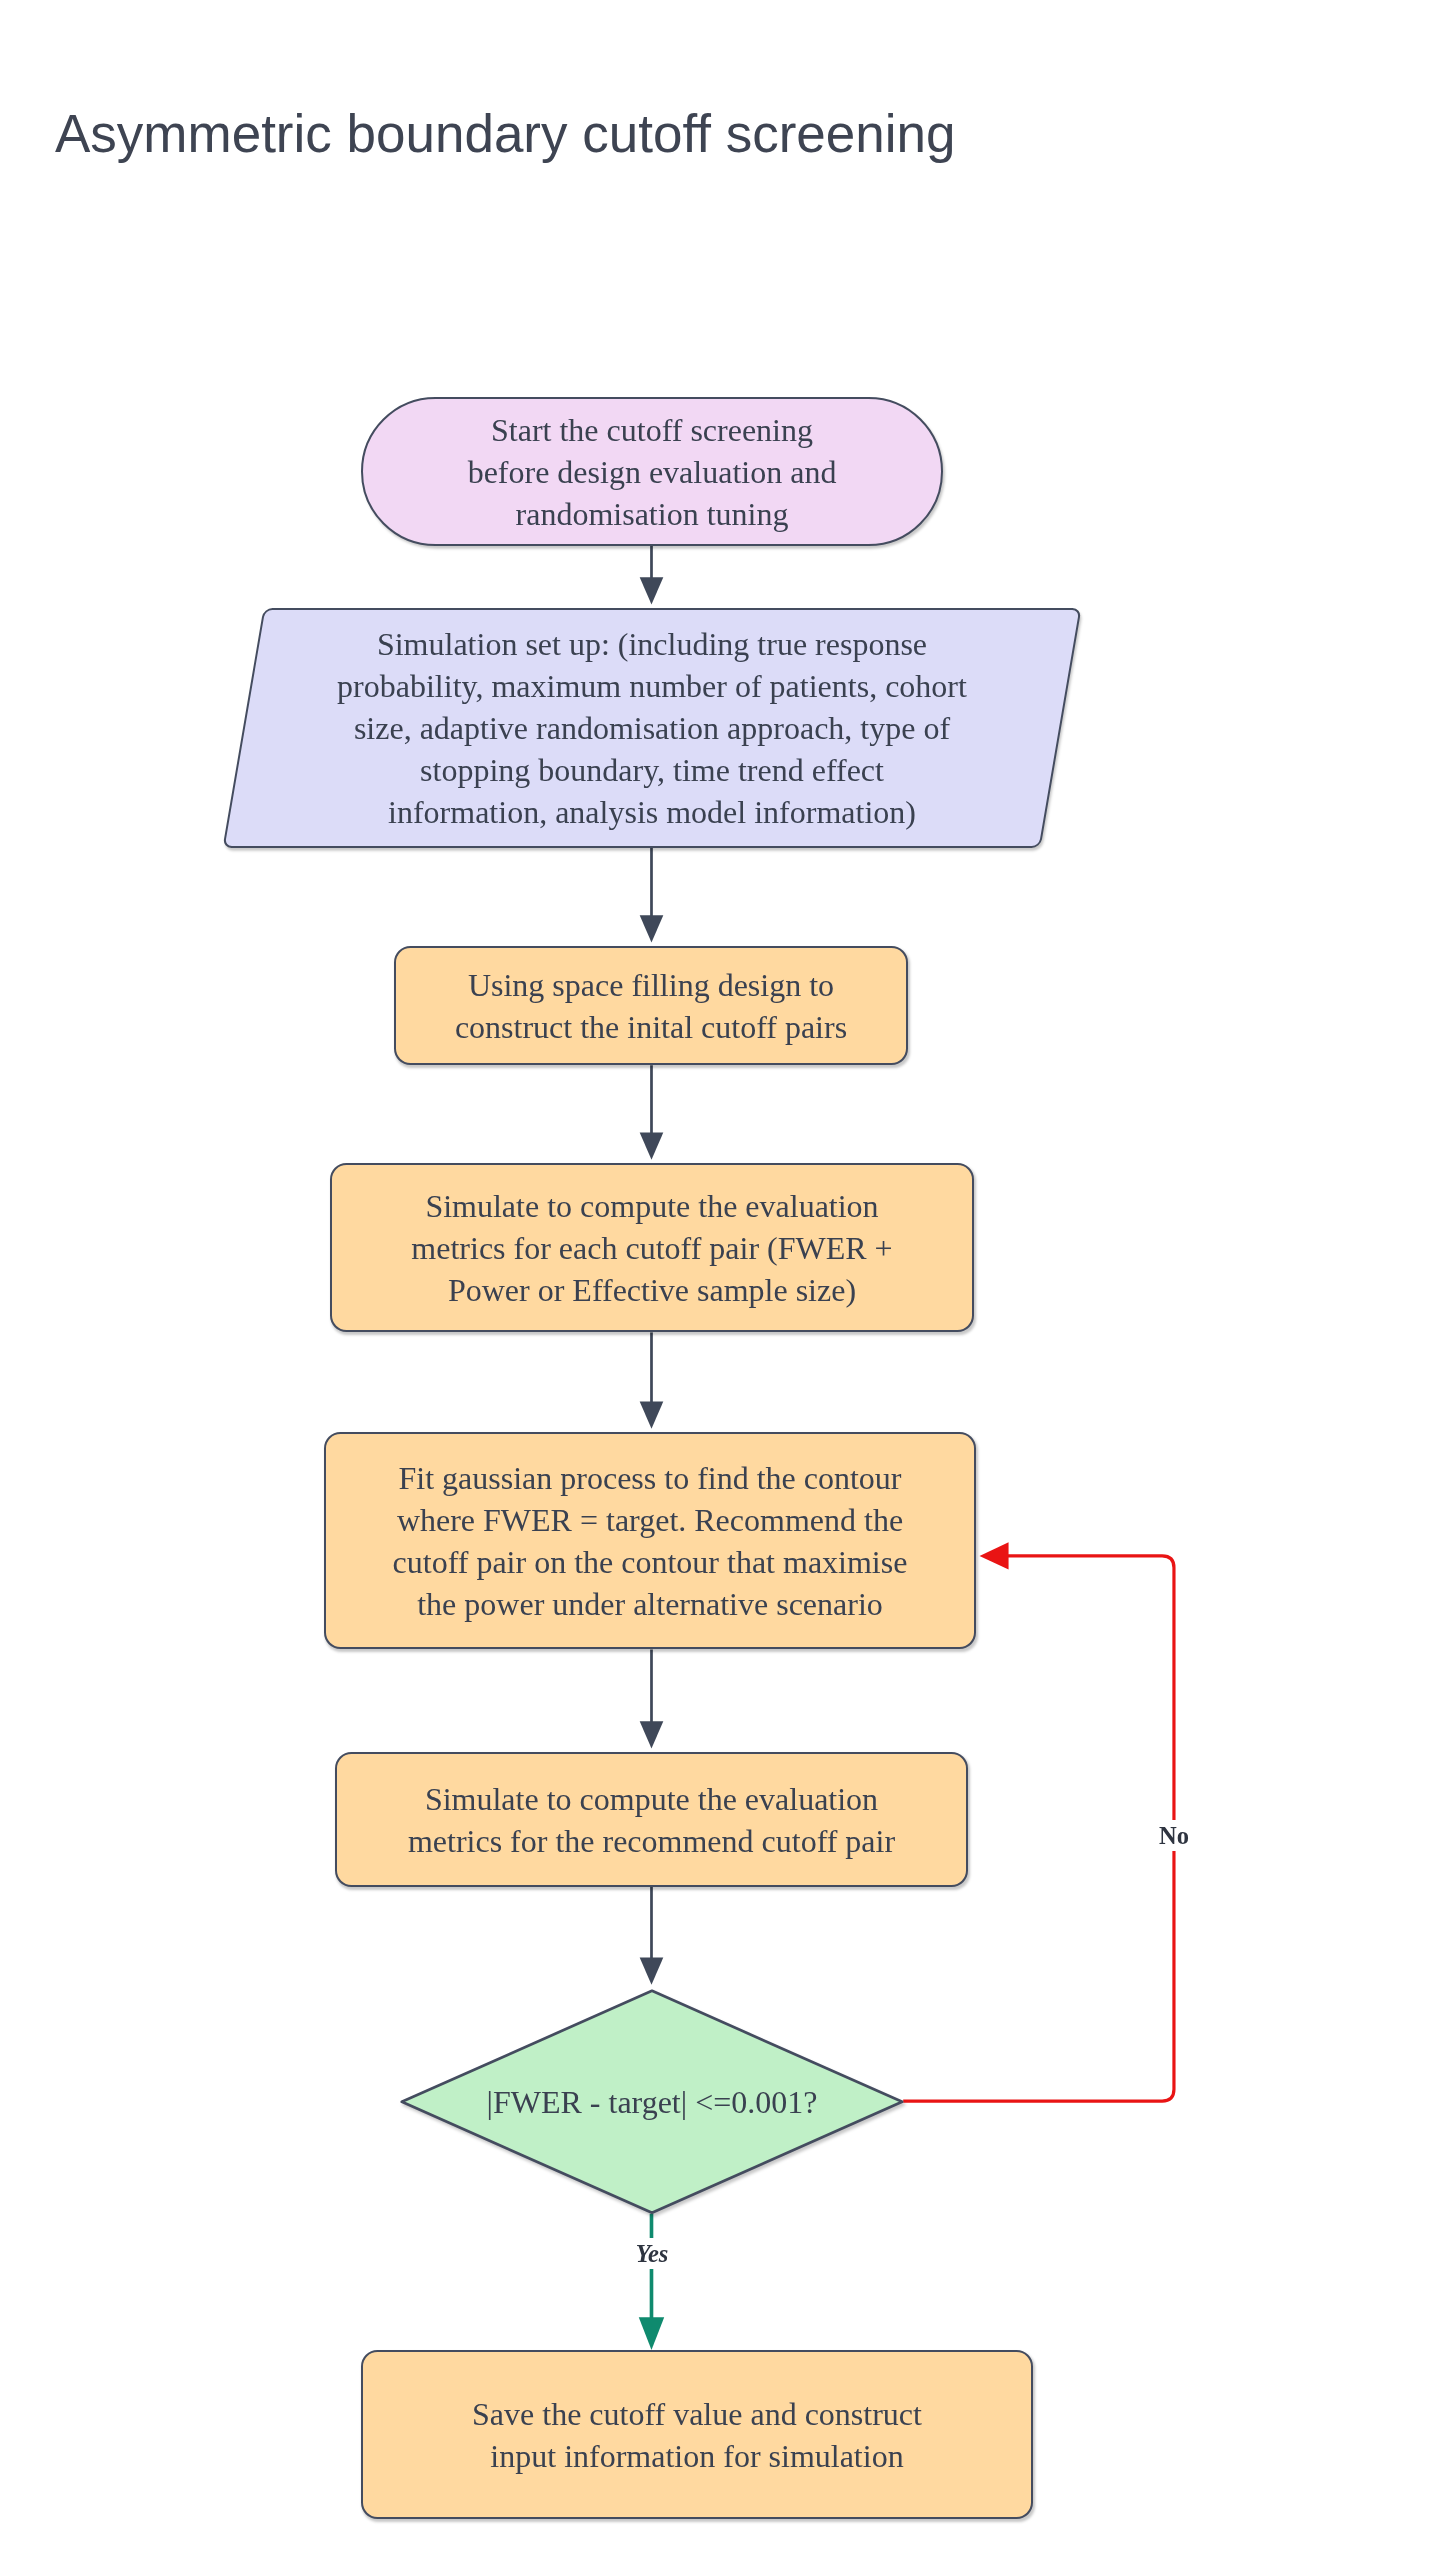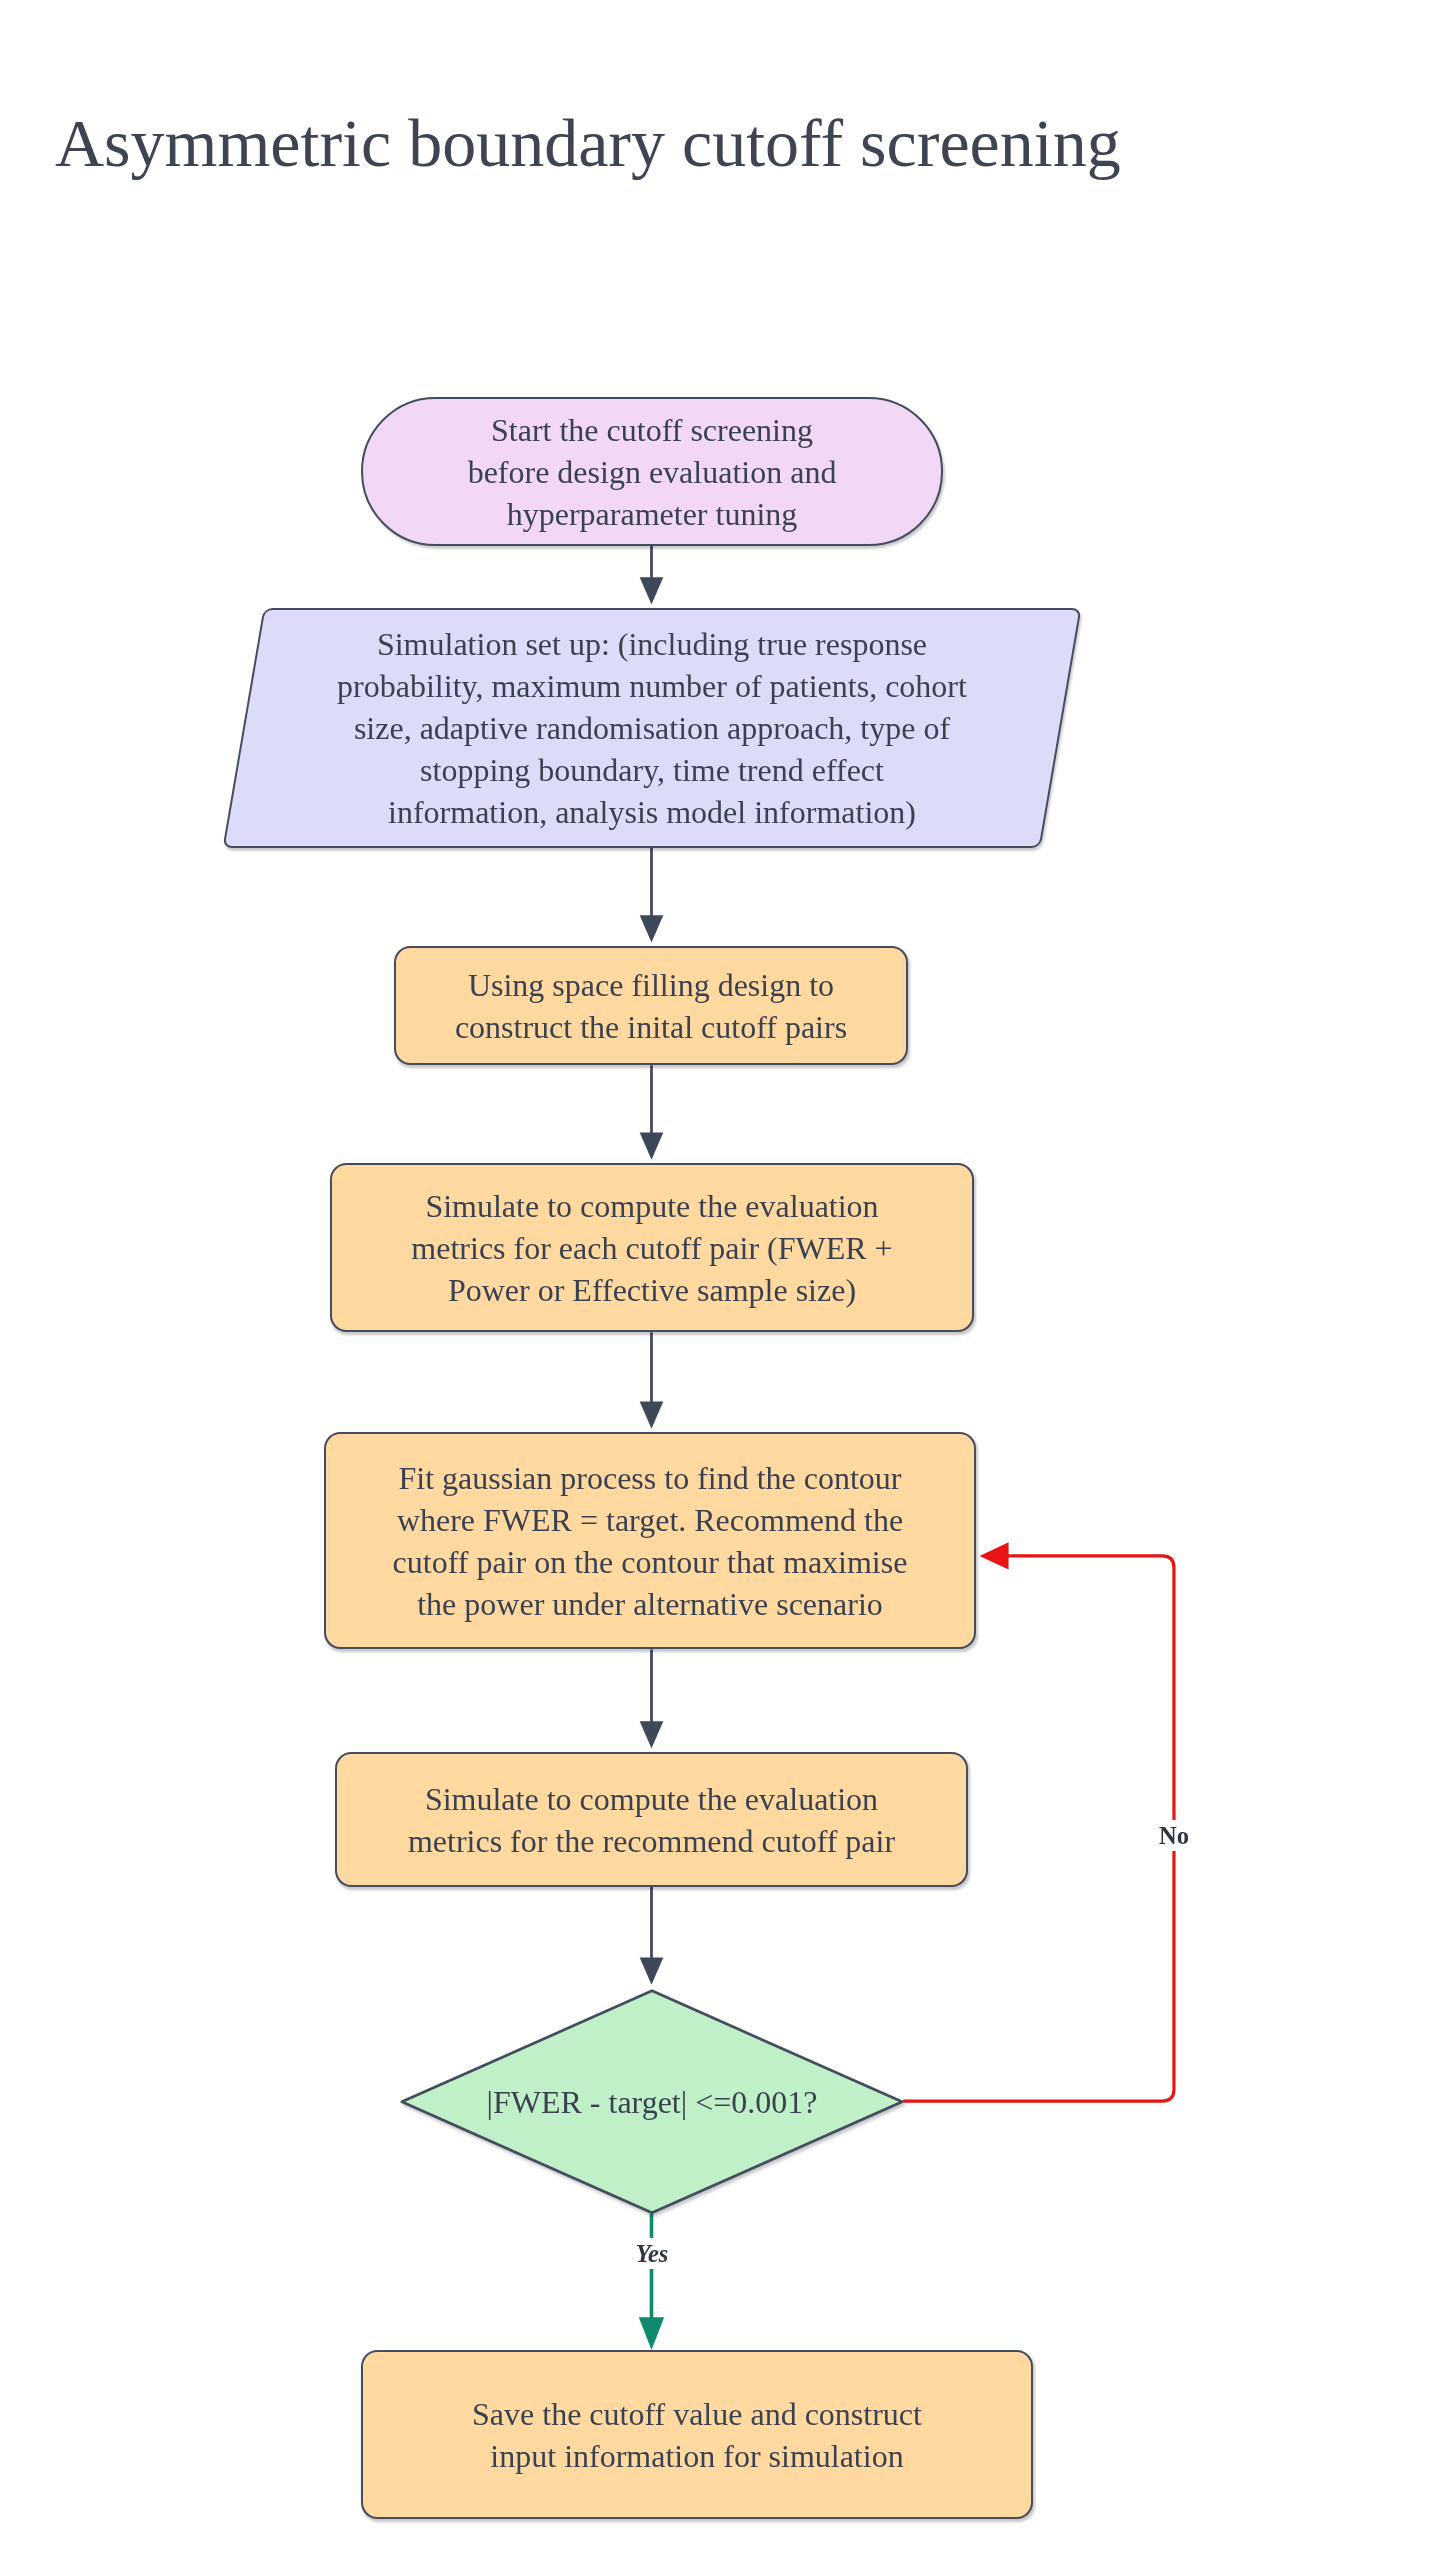"Asymmetric boundary cutoff screening" .page-title { font-family: Liberation Serif, serif -> Liberation Sans, sans-serif; font-size: 68px -> 53px }
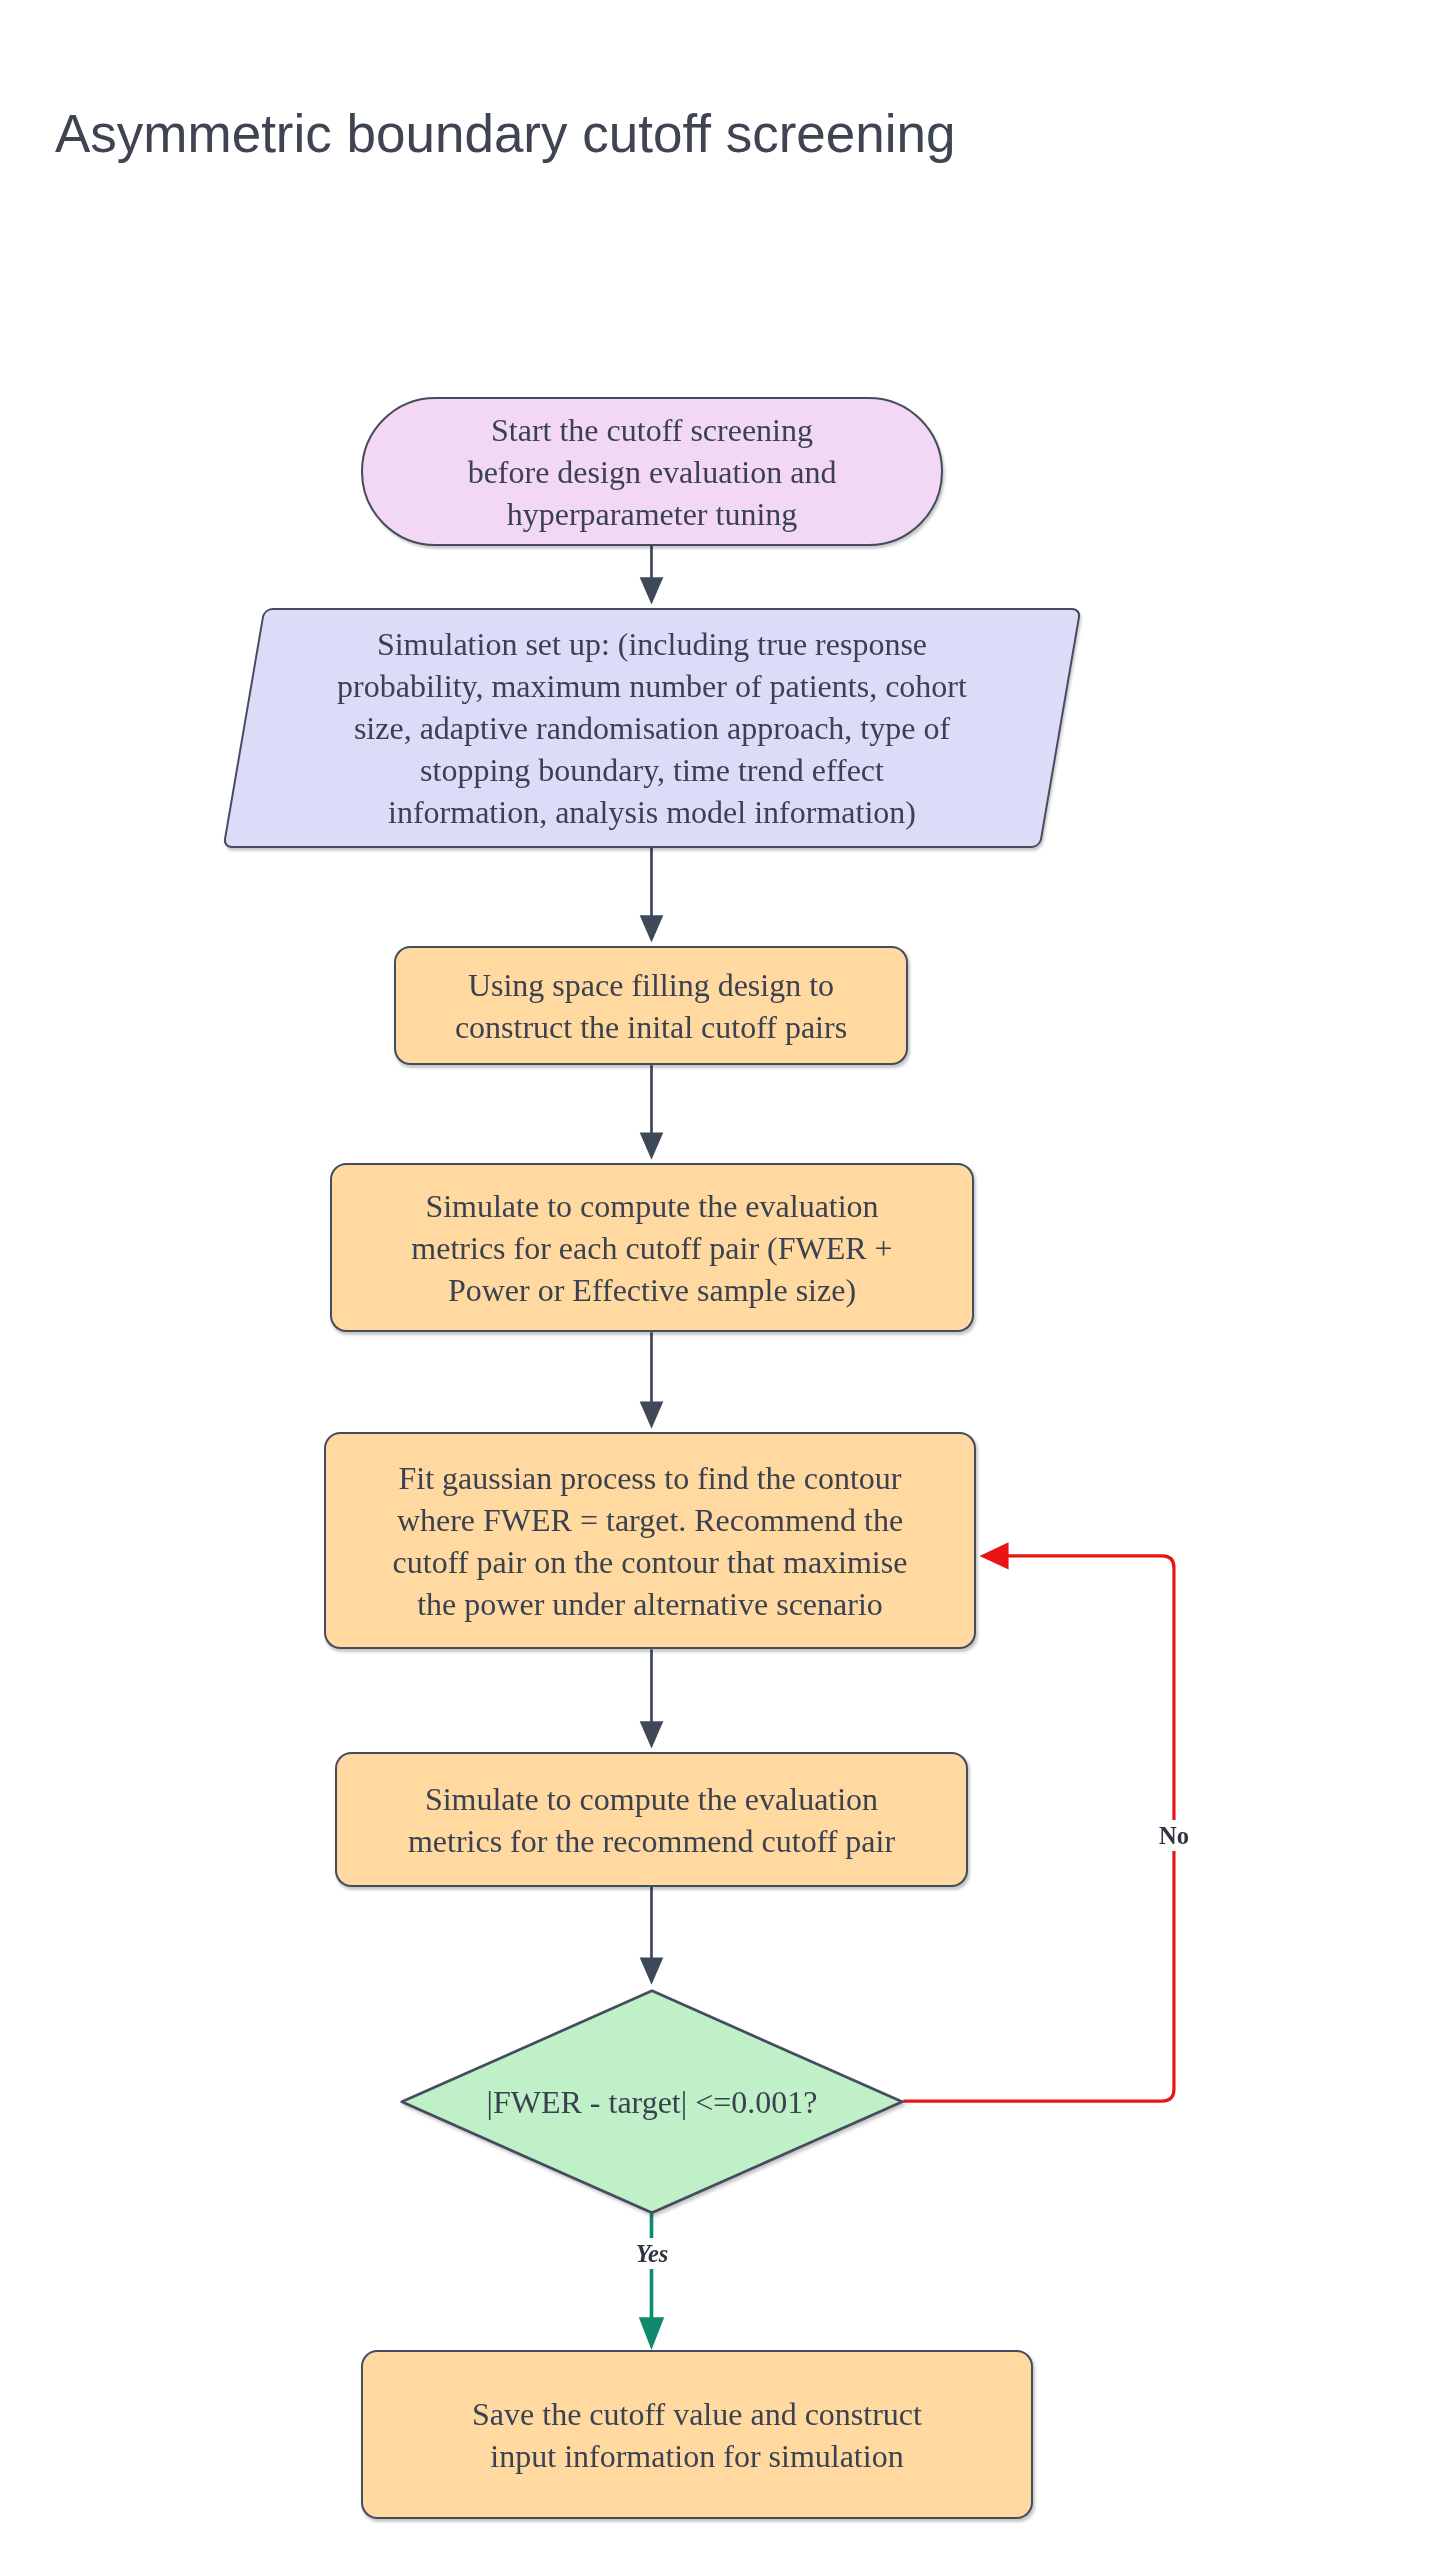"Start the cutoff screening" div.label { text: hyperparameter -> randomisation }
